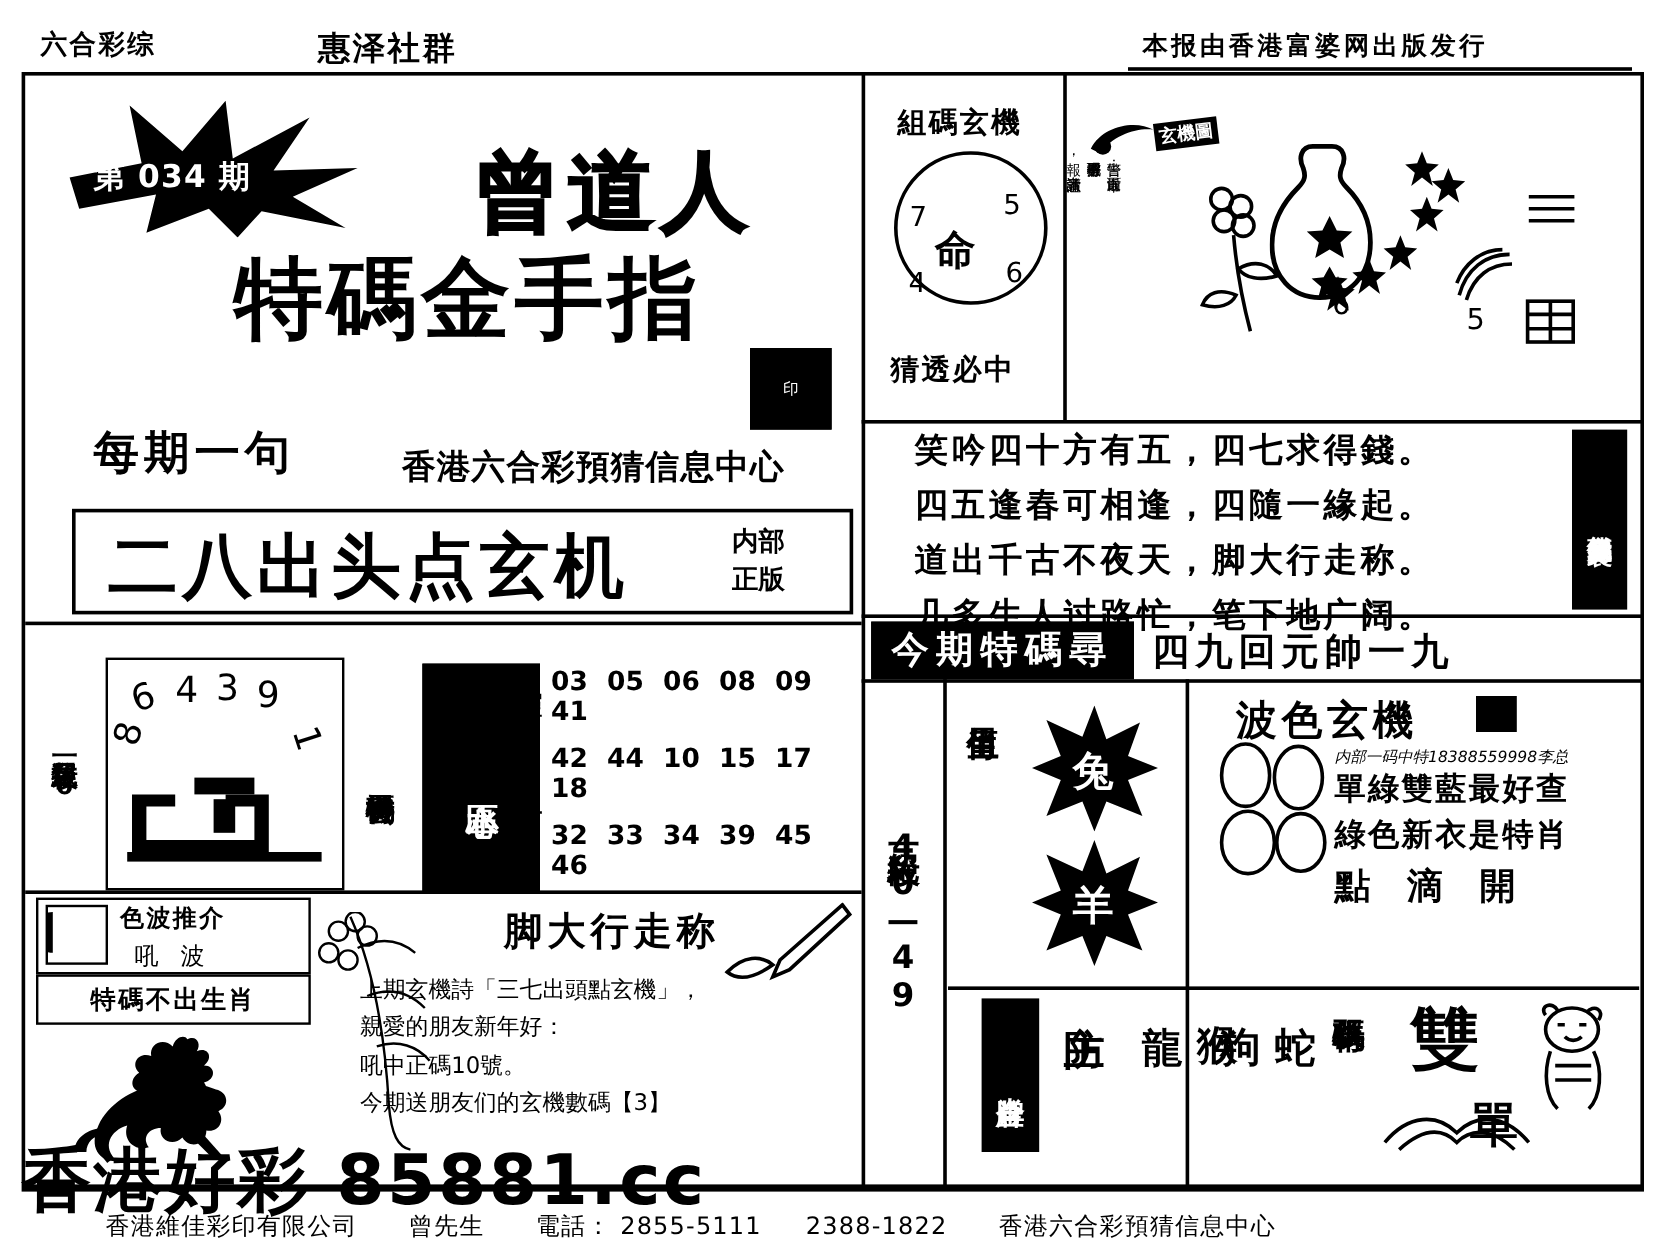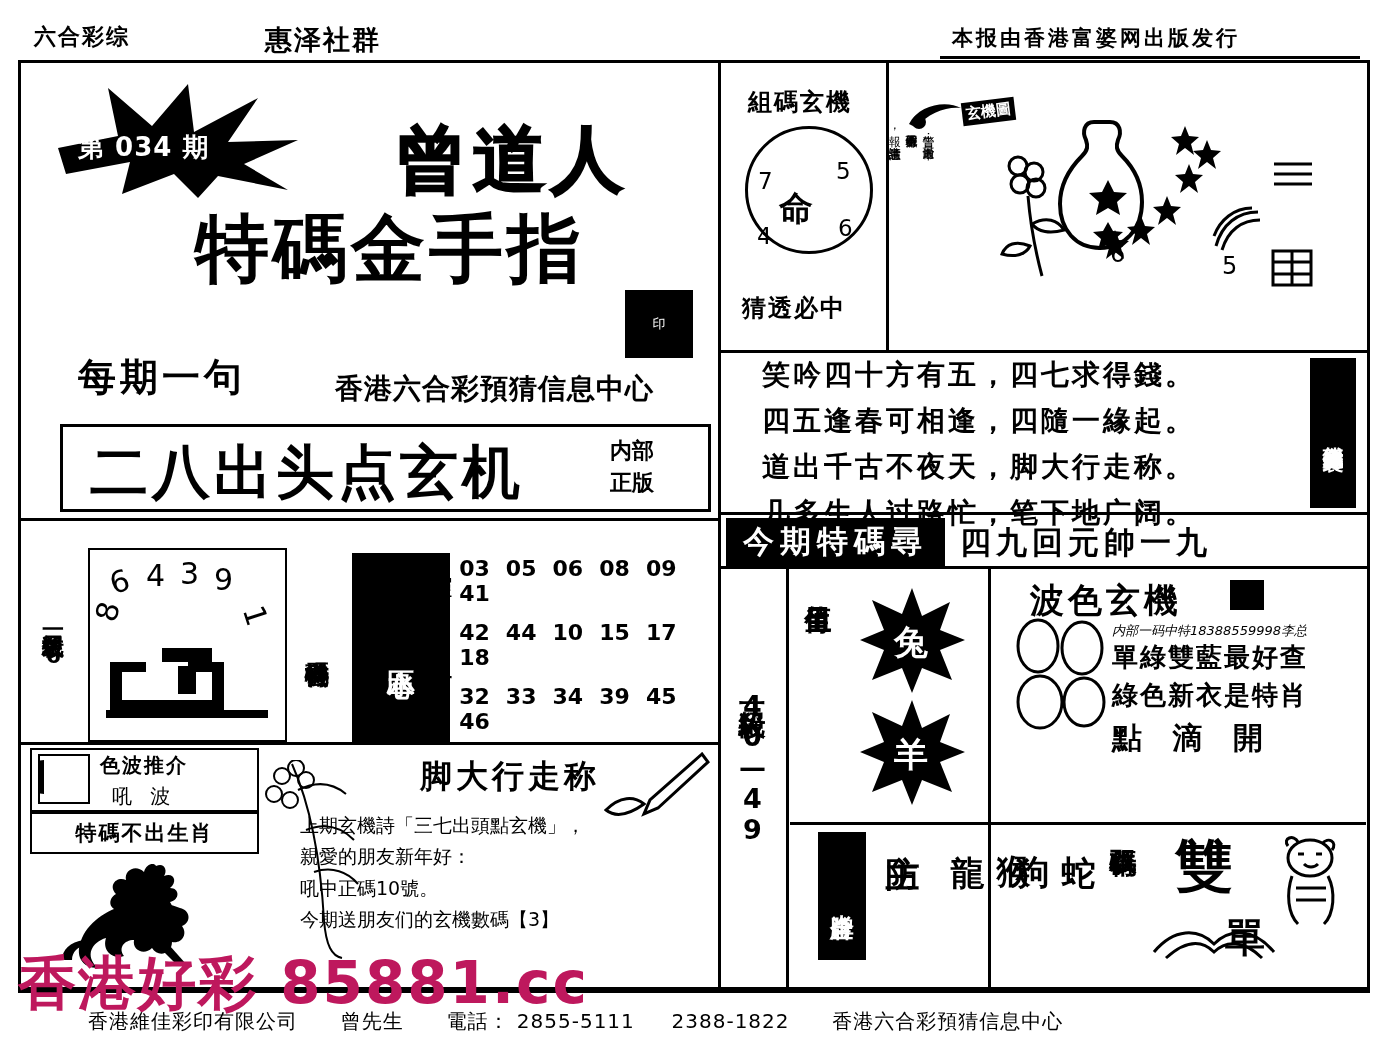"香港好彩 85881.cc" #wm { color: #be185d -> #000000 }
